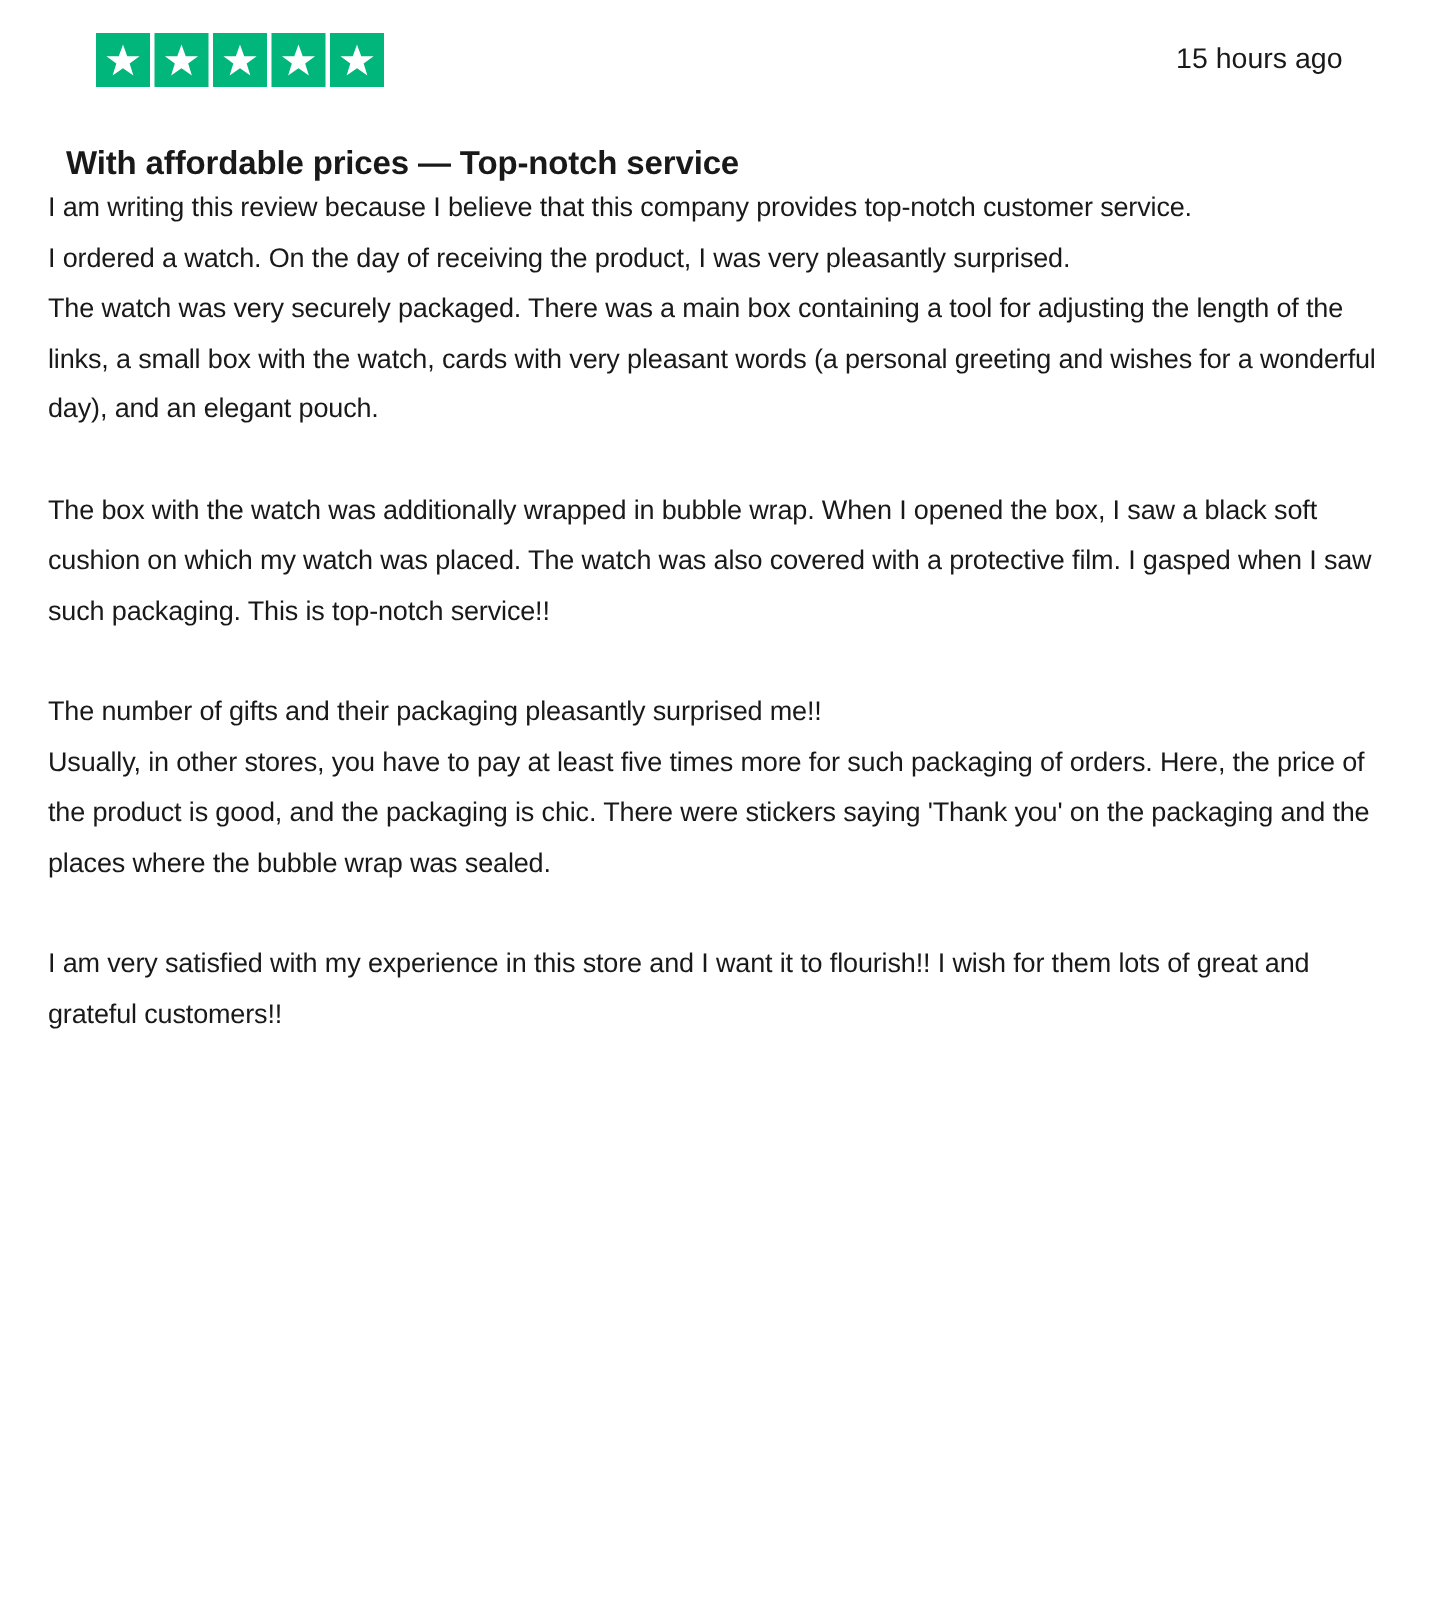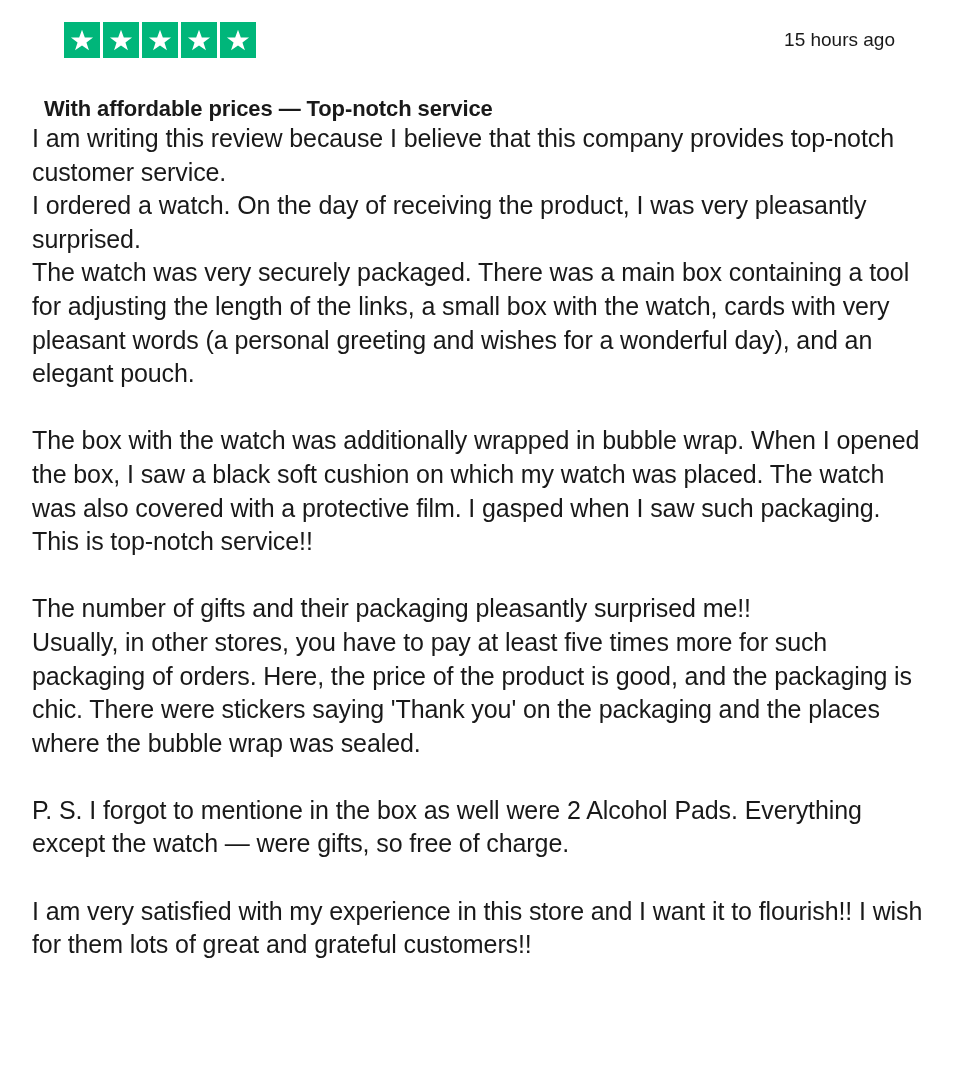"I am writing this review" .body { font-size: 25px -> 18px }
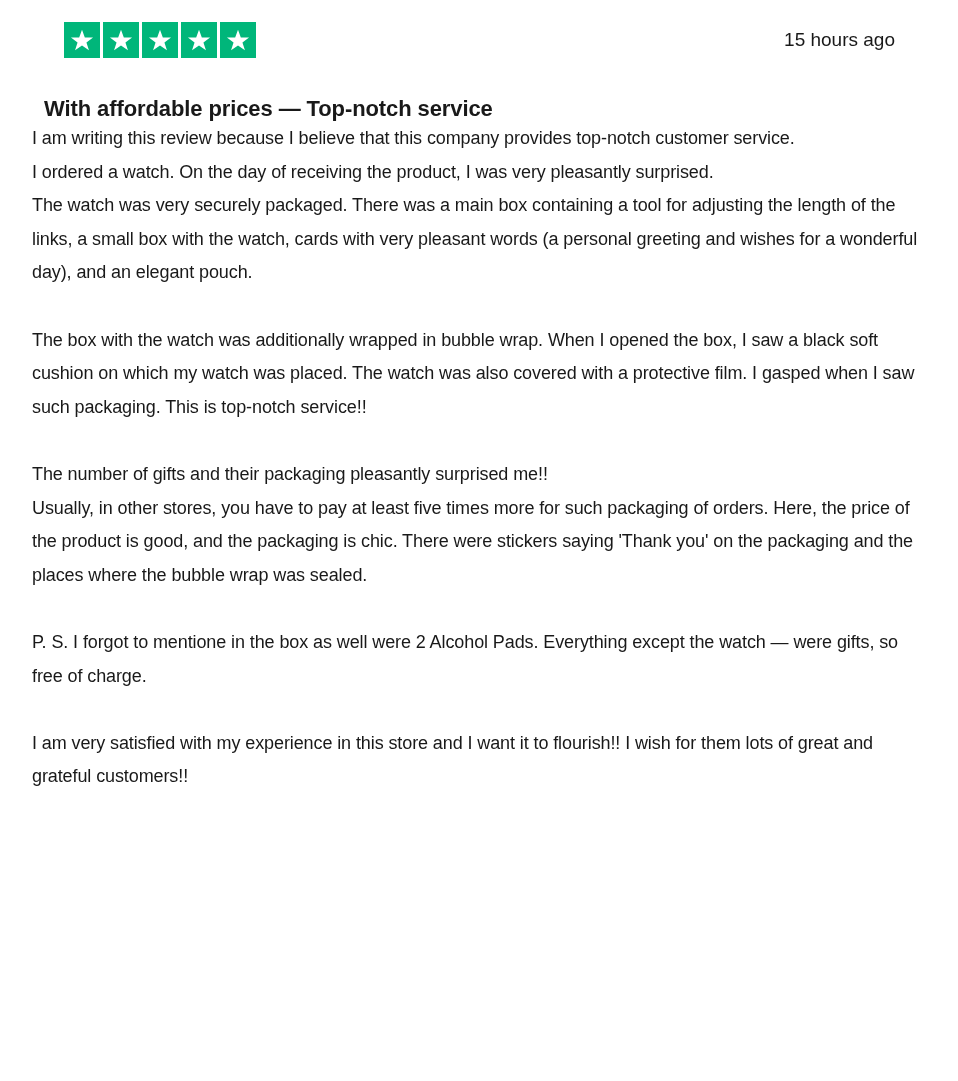"P. S. I forgot to" p { html: <p>P. S. I forgot to mentione in the box as well were 2 Alcohol Pads. Everything except the watch — were gifts, so free of charge.</p> -> none }
